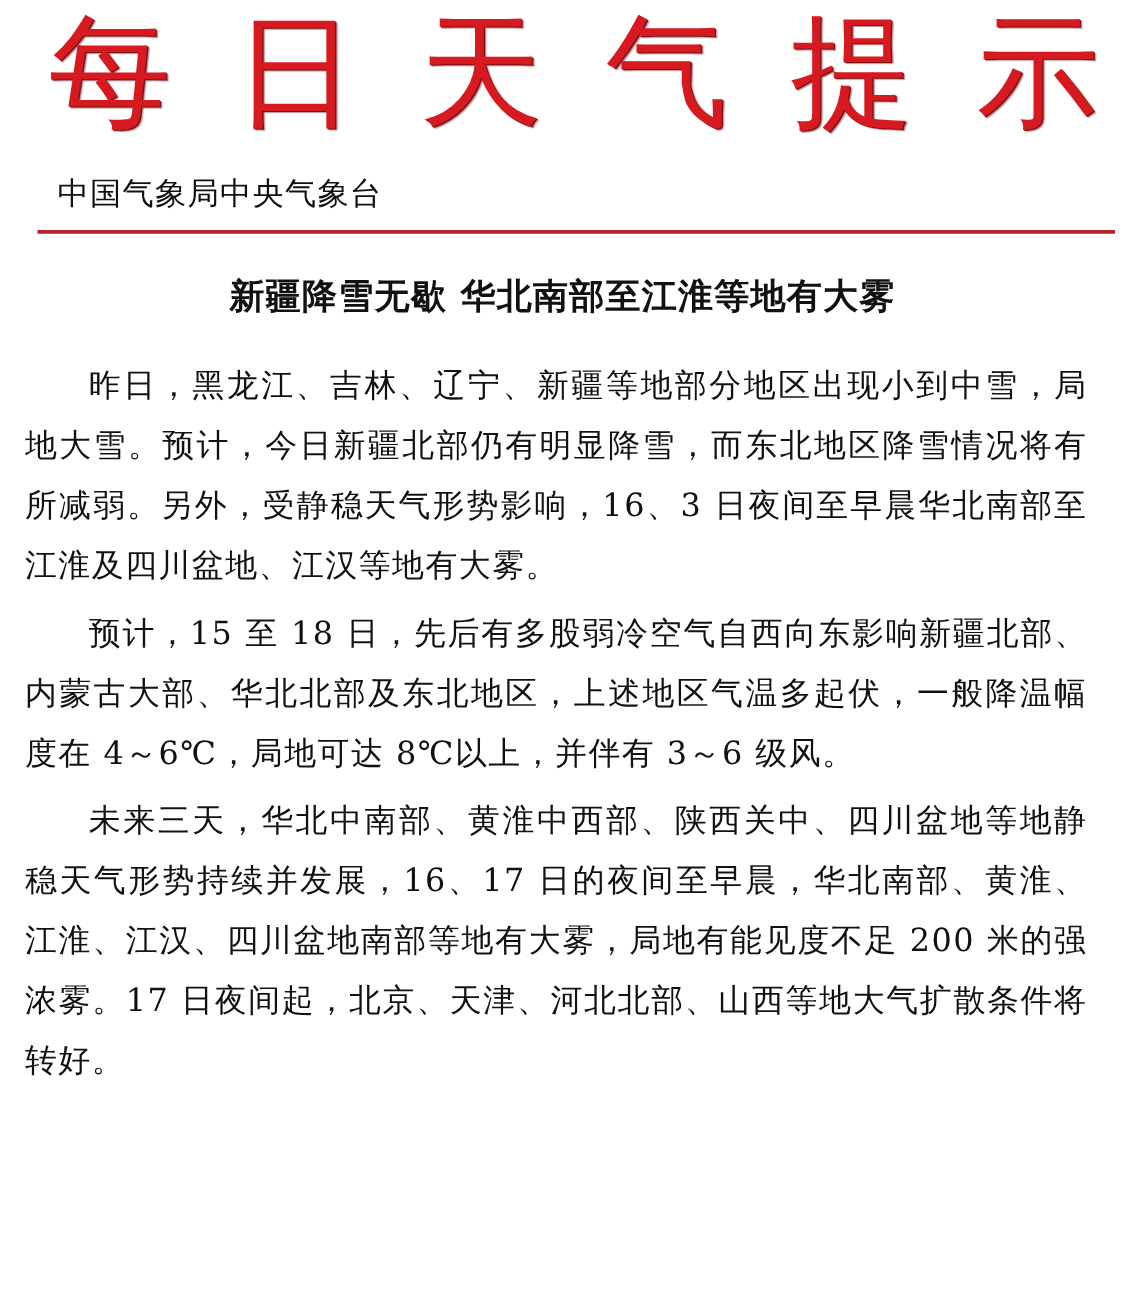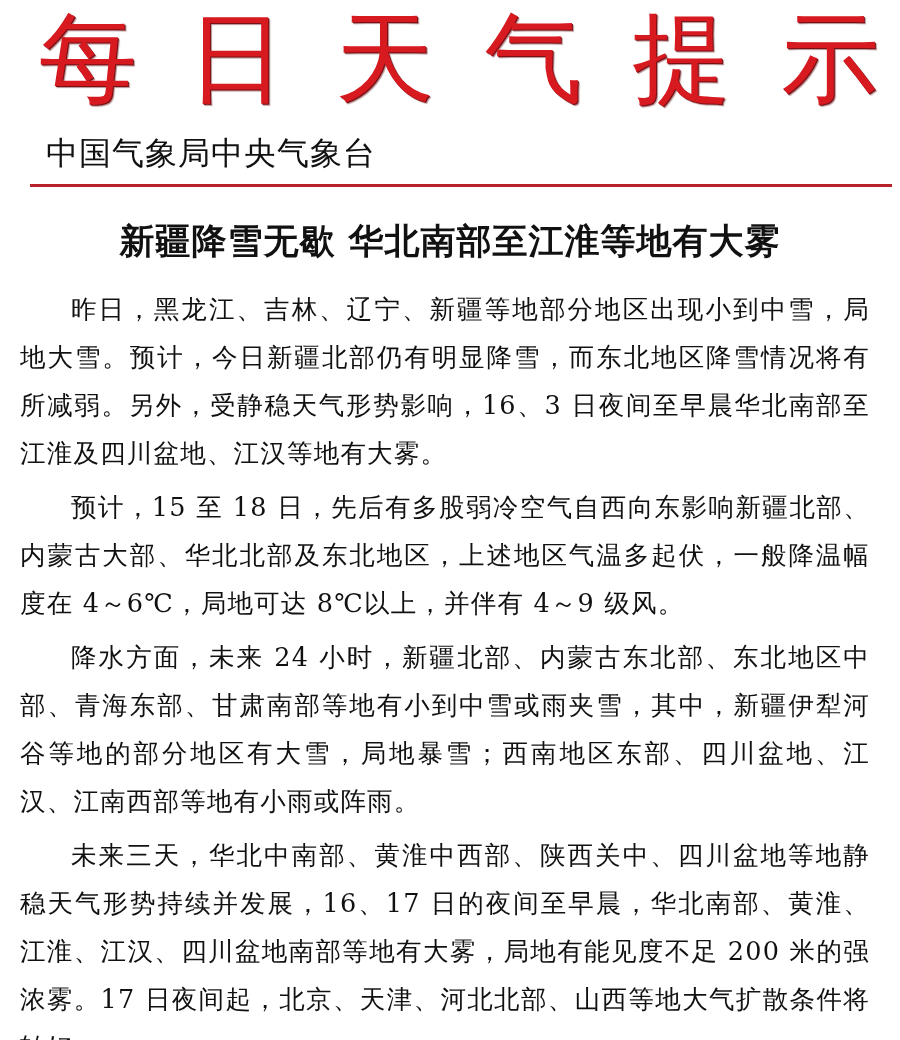"中国气象局中央气象台" .subheader { font-size: 32px -> 25px }
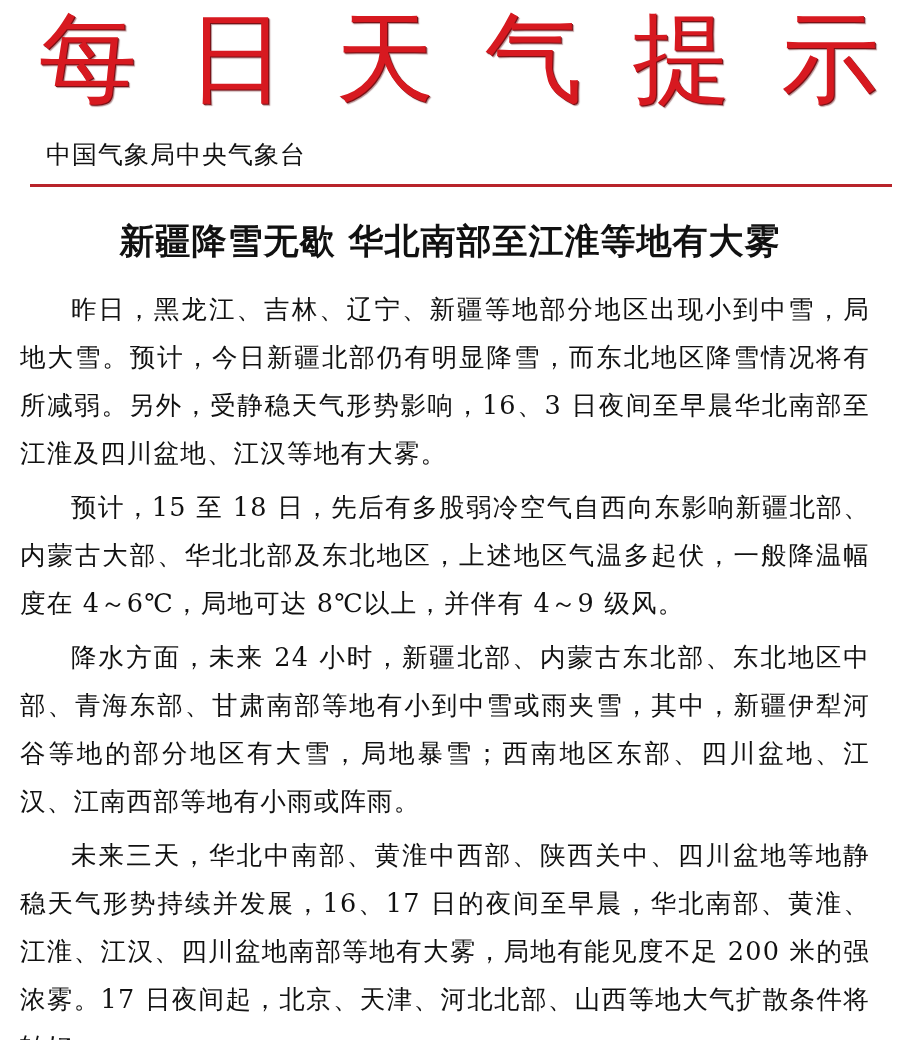"新疆降雪无歇 华北南部至江淮等地有大雾" .headline { font-size: 35px -> 28px }
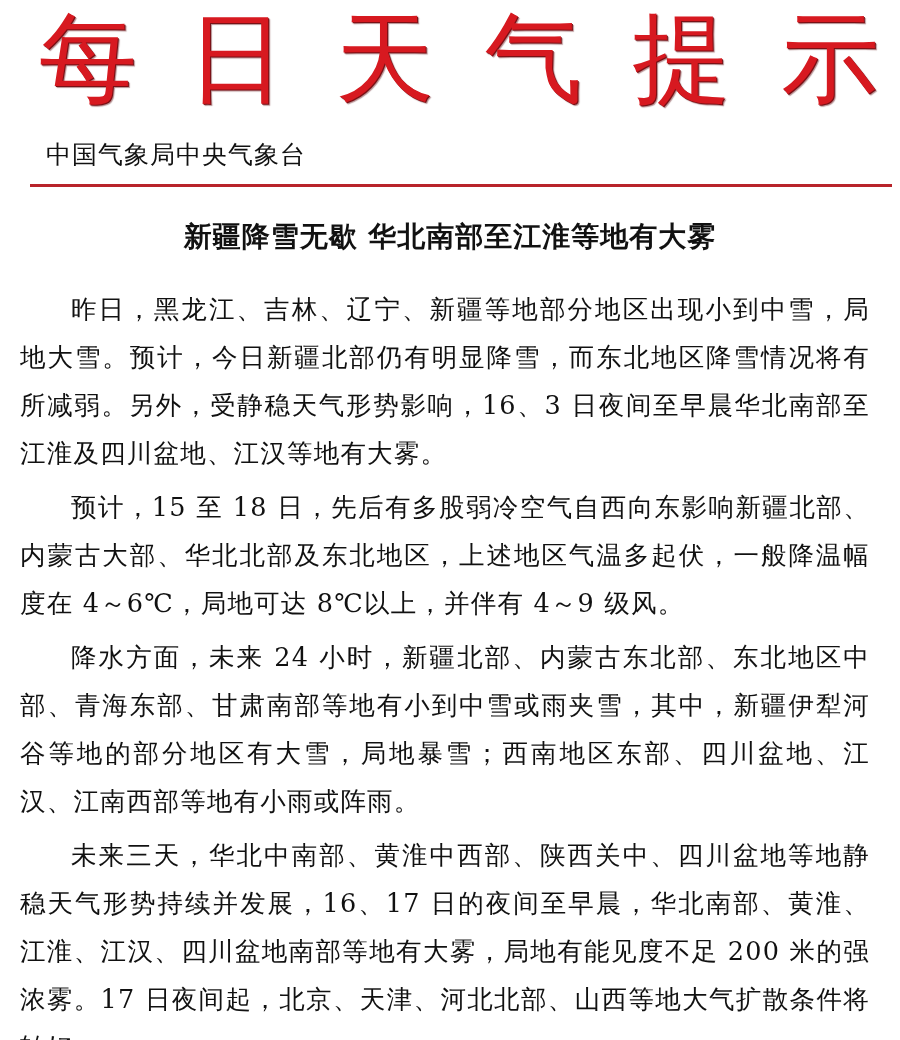"预计，15 至 18" p { text: 4～9 -> 3～6 }
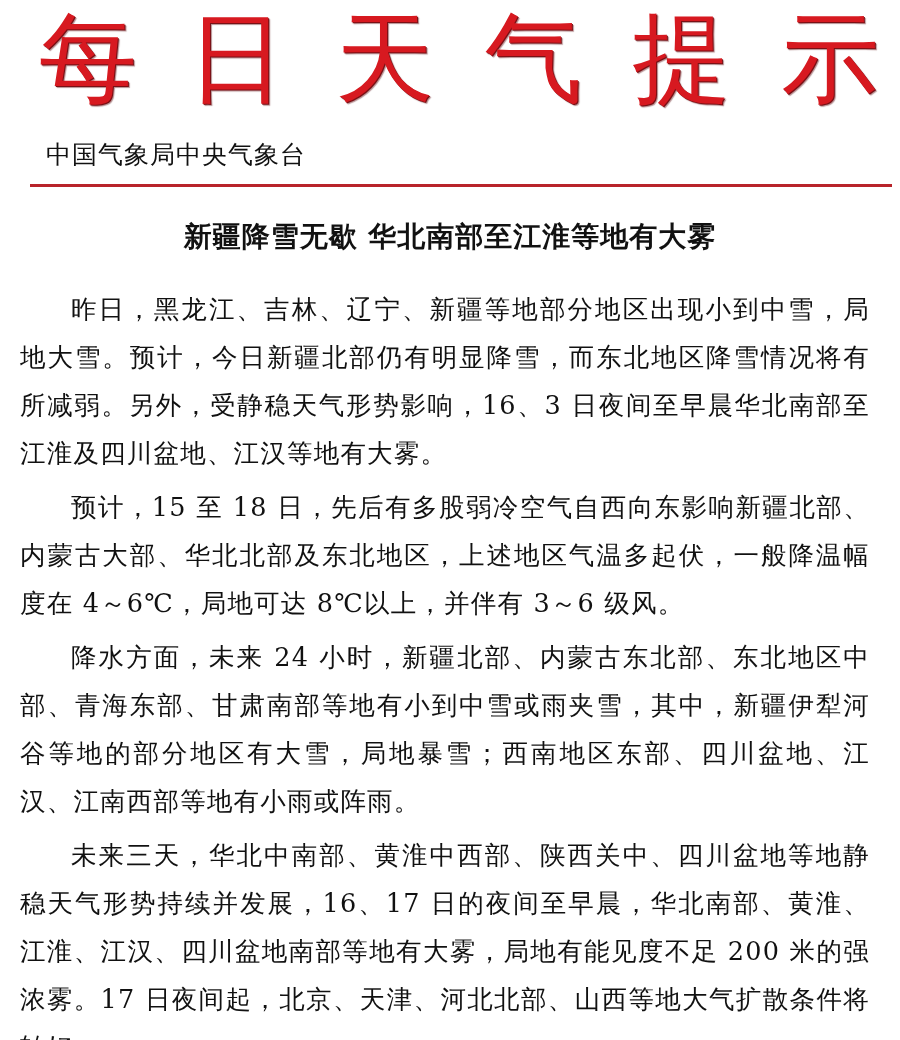"降水方面，未来 24" p { html: <p>降水方面，未来 24 小时，新疆北部、内蒙古东北部、东北地区中部、青海东部、甘肃南部等地有小到中雪或雨夹雪，其中，新疆伊犁河谷等地的部分地区有大雪，局地暴雪；西南地区东部、四川盆地、江汉、江南西部等地有小雨或阵雨。</p> -> none }
